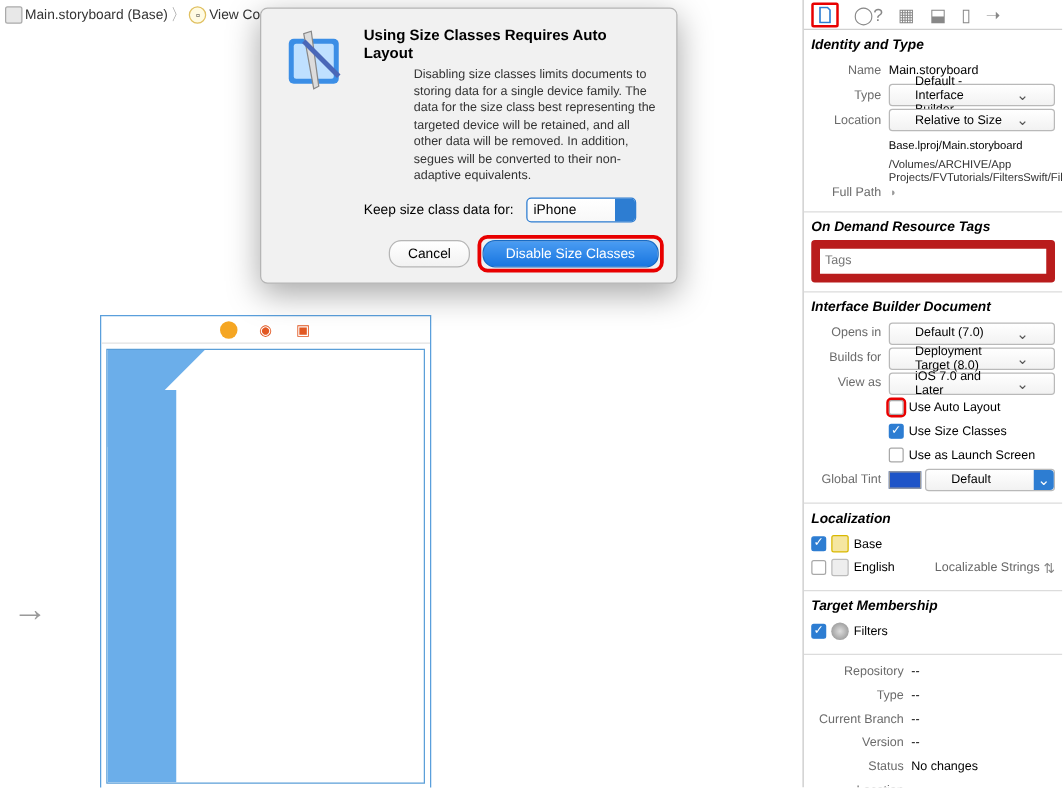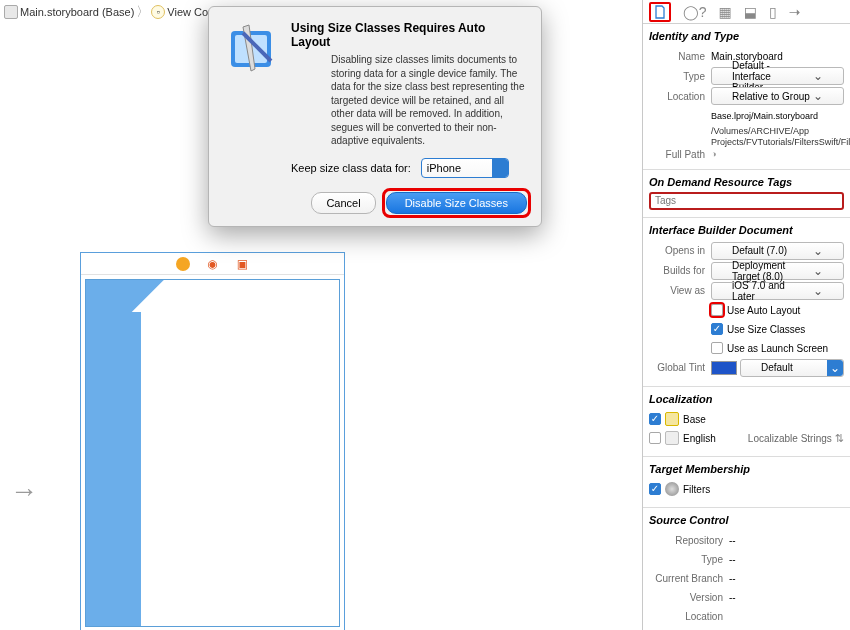"Relative to Group" span { text: Group -> Size }
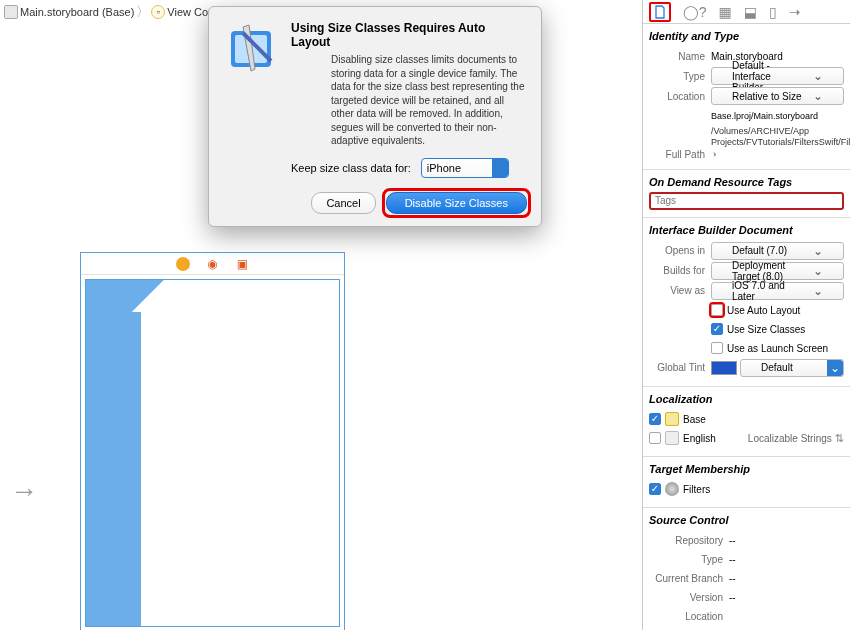"Tags" .ondemand-input { border: 2px solid #b91c1c -> 7px solid #b91c1c; height: 18px -> 34px }
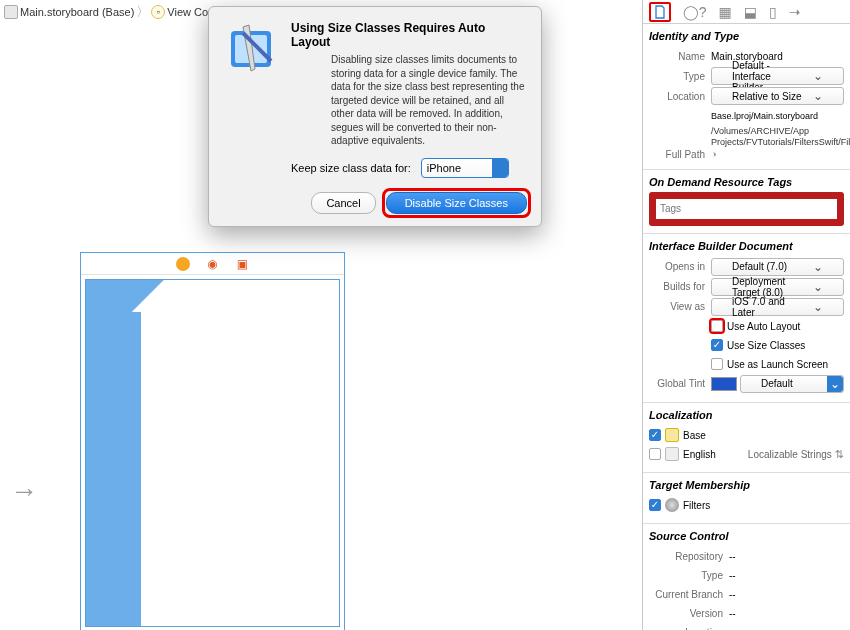"Source Control" div.section-title { html: <div>Source Control</div> -> none }
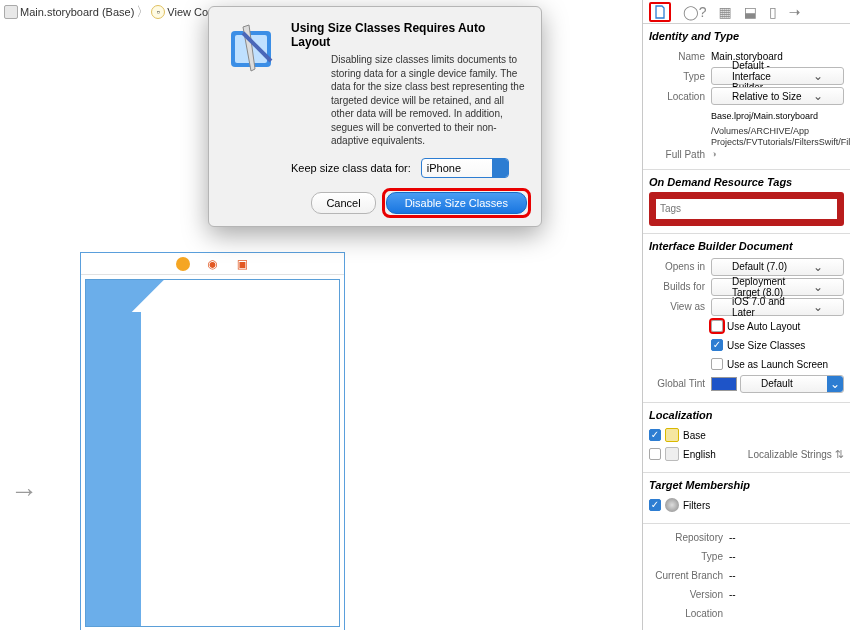"Status" div.row { html: none -> <div> <span>Status</span> <span>No changes</span> </div> }
